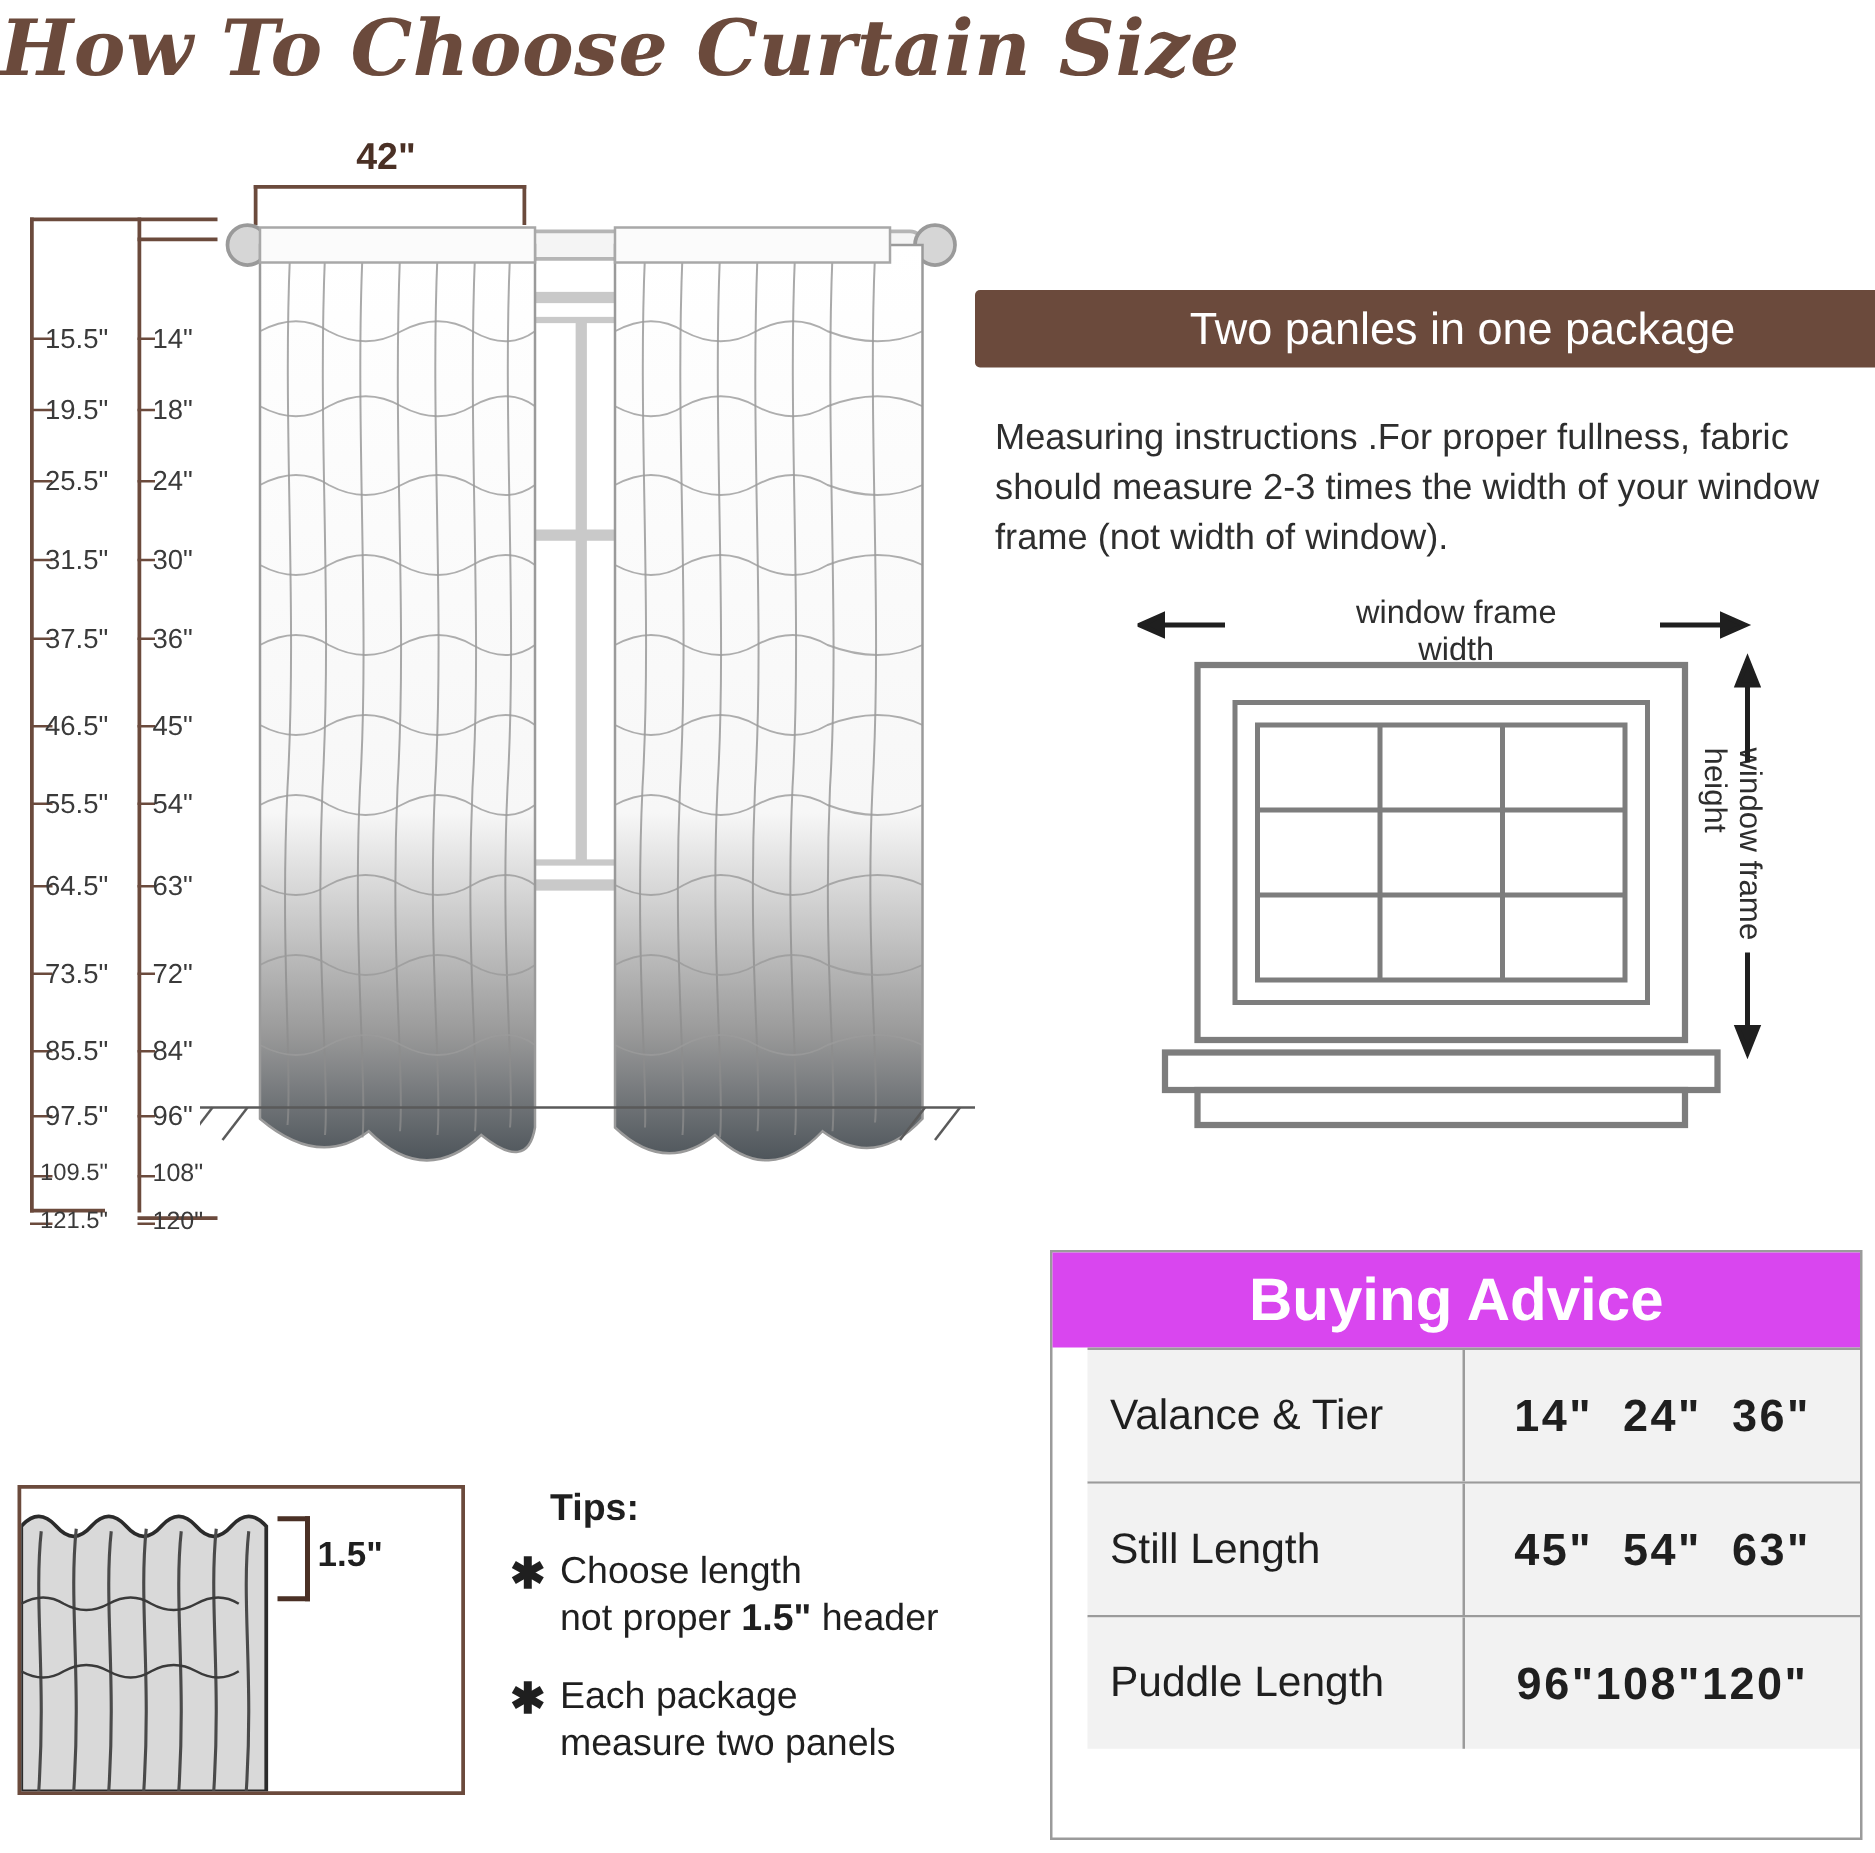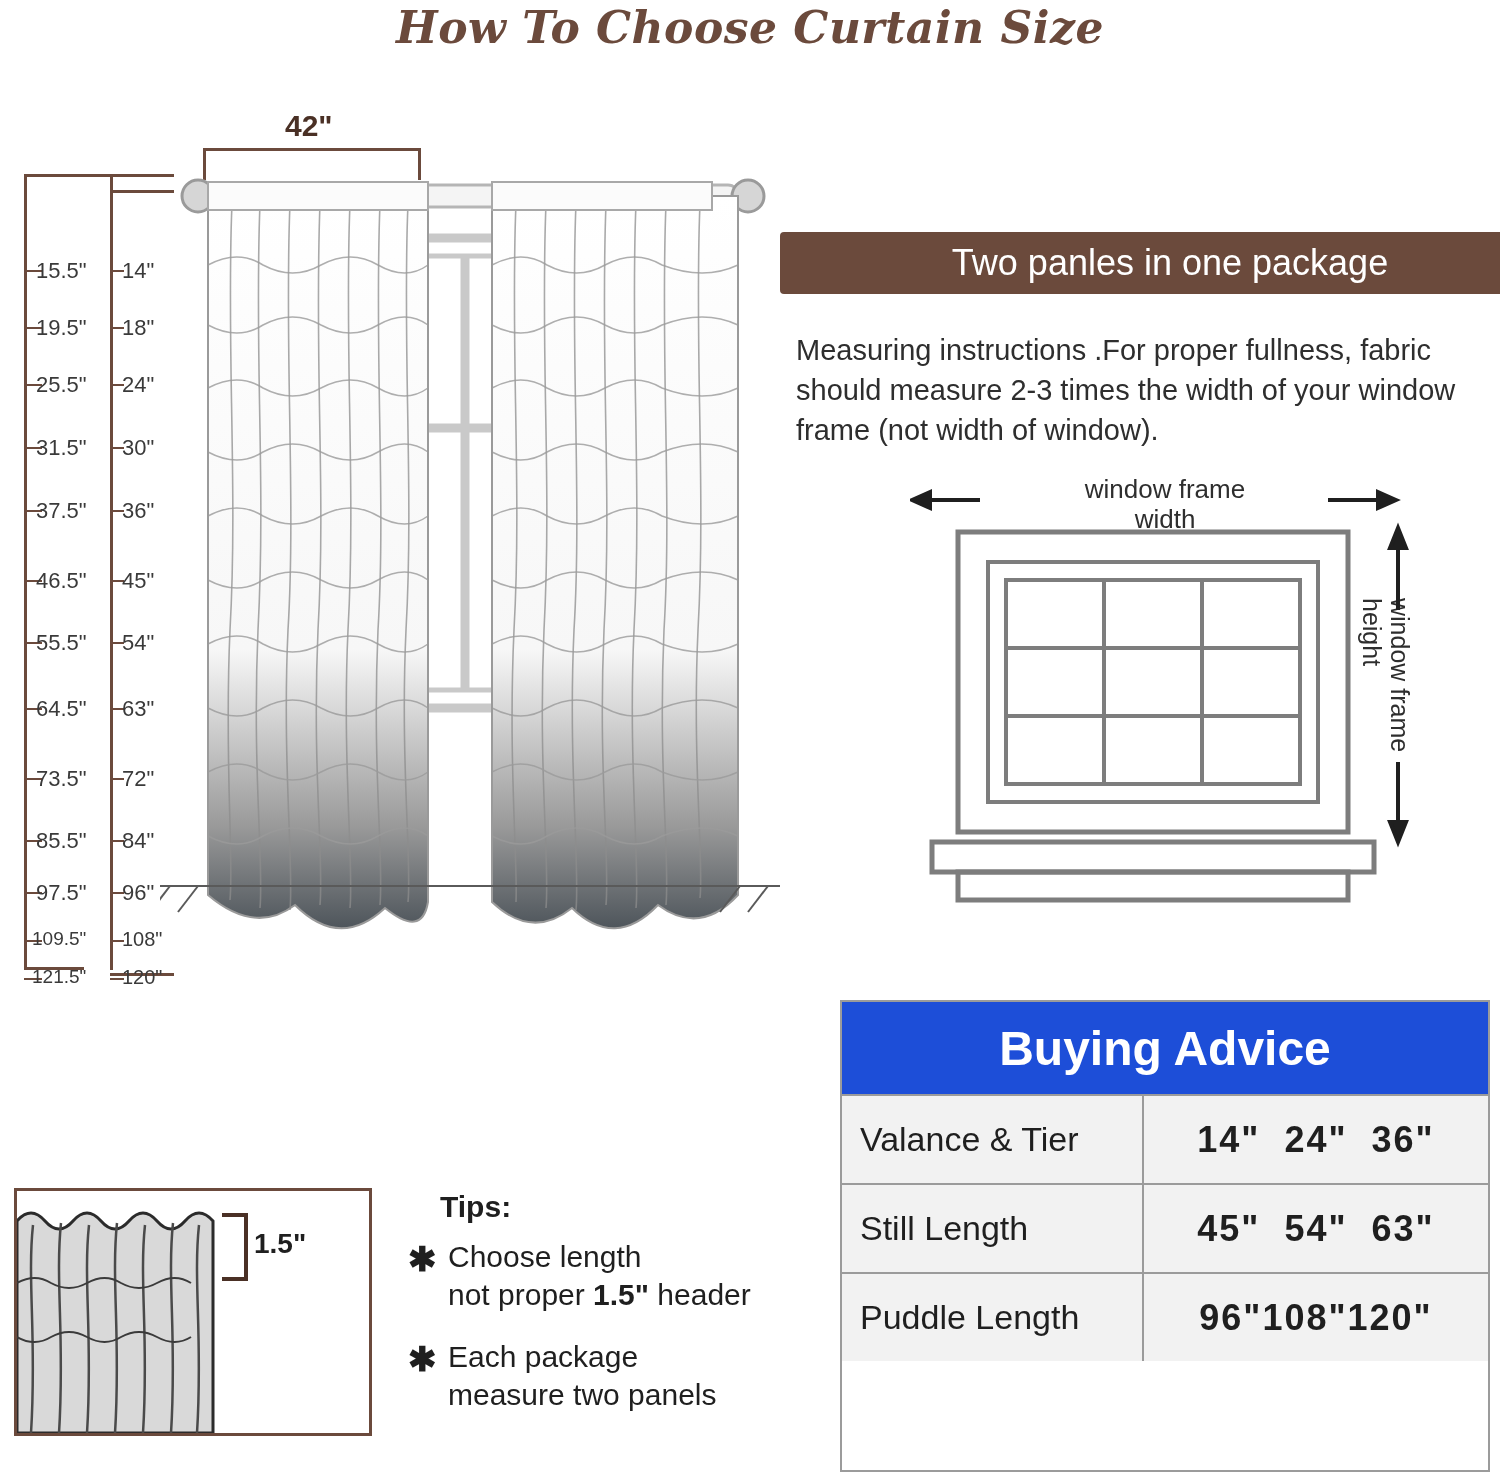"How To Choose Curtain Size" #title { font-size: 44px -> 62px; text-align: center -> left }
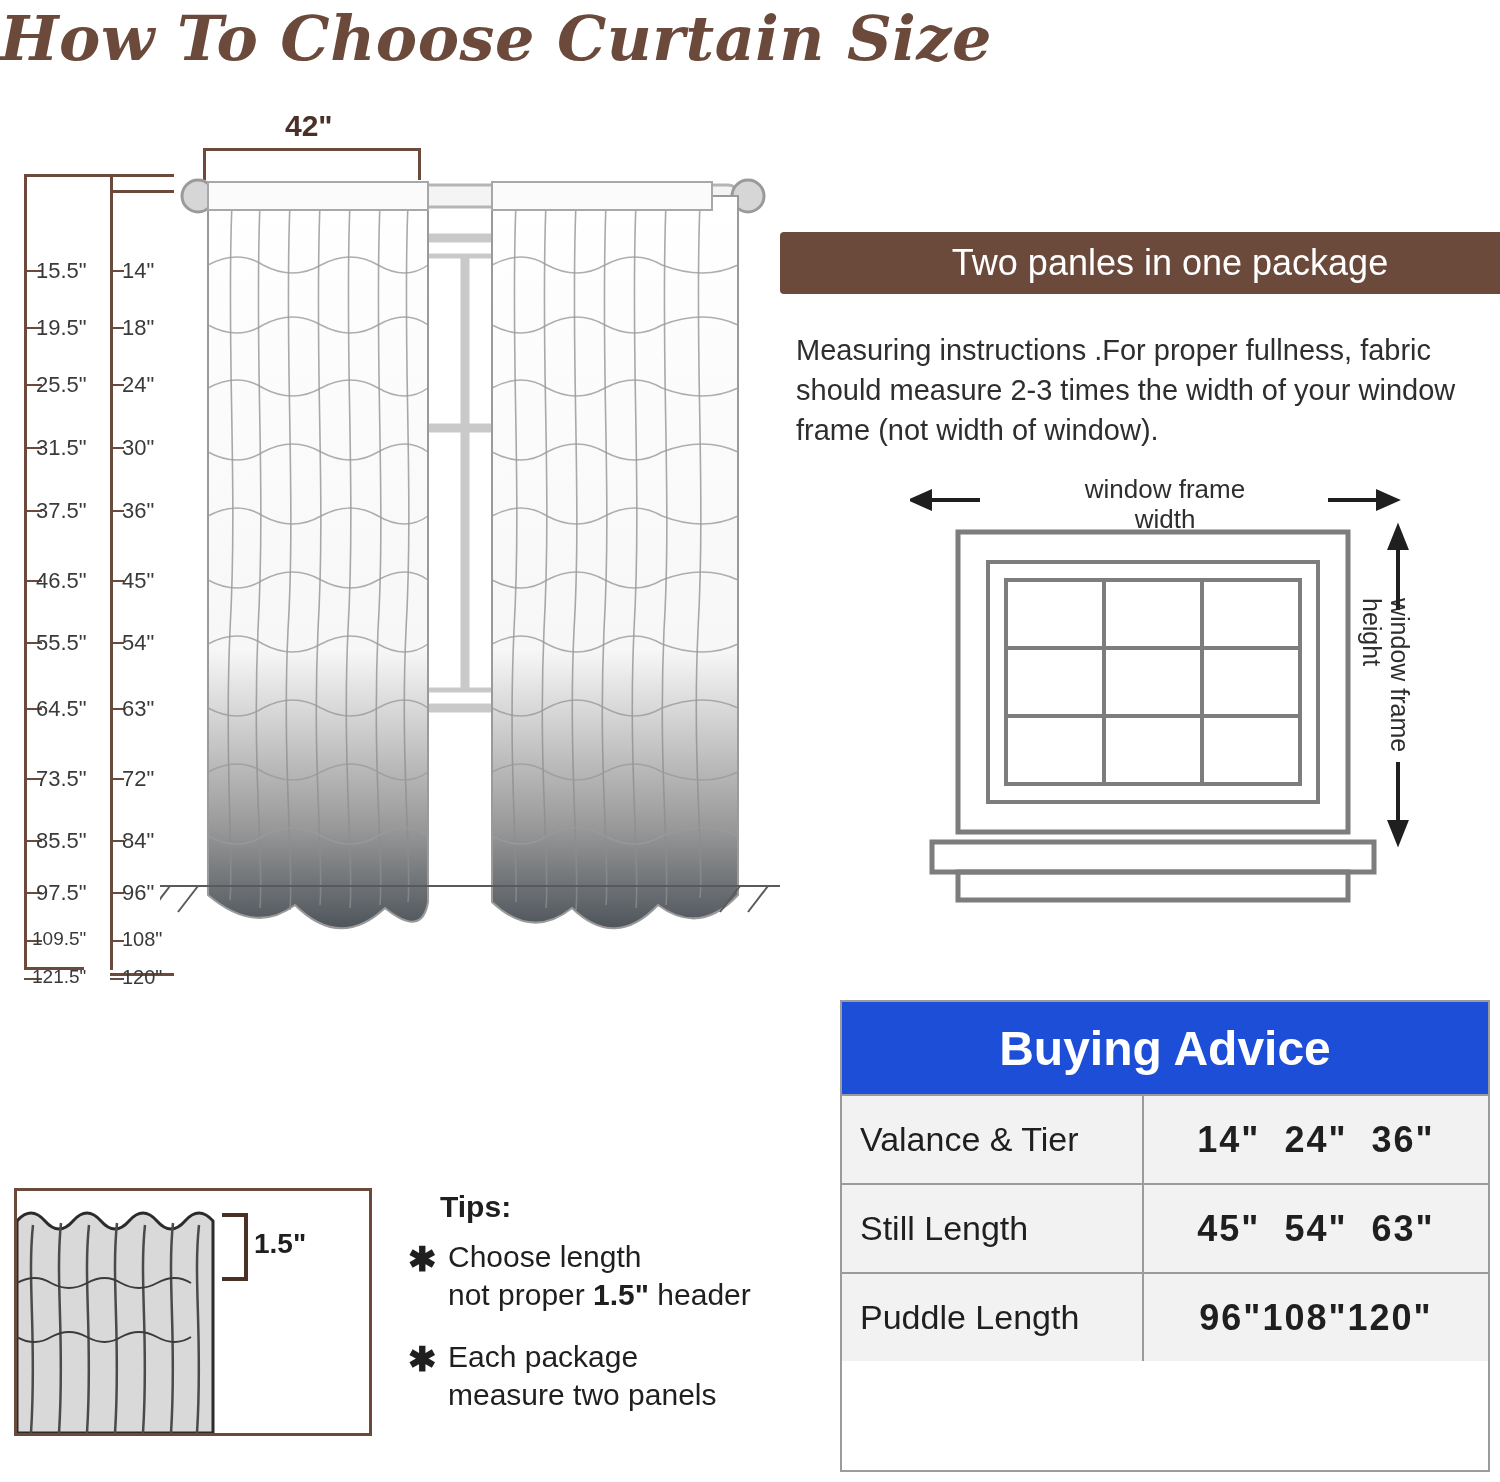"Buying Advice" #ba-header { background: #1d4ed8 -> #d946ef; height: 92px -> 76px }
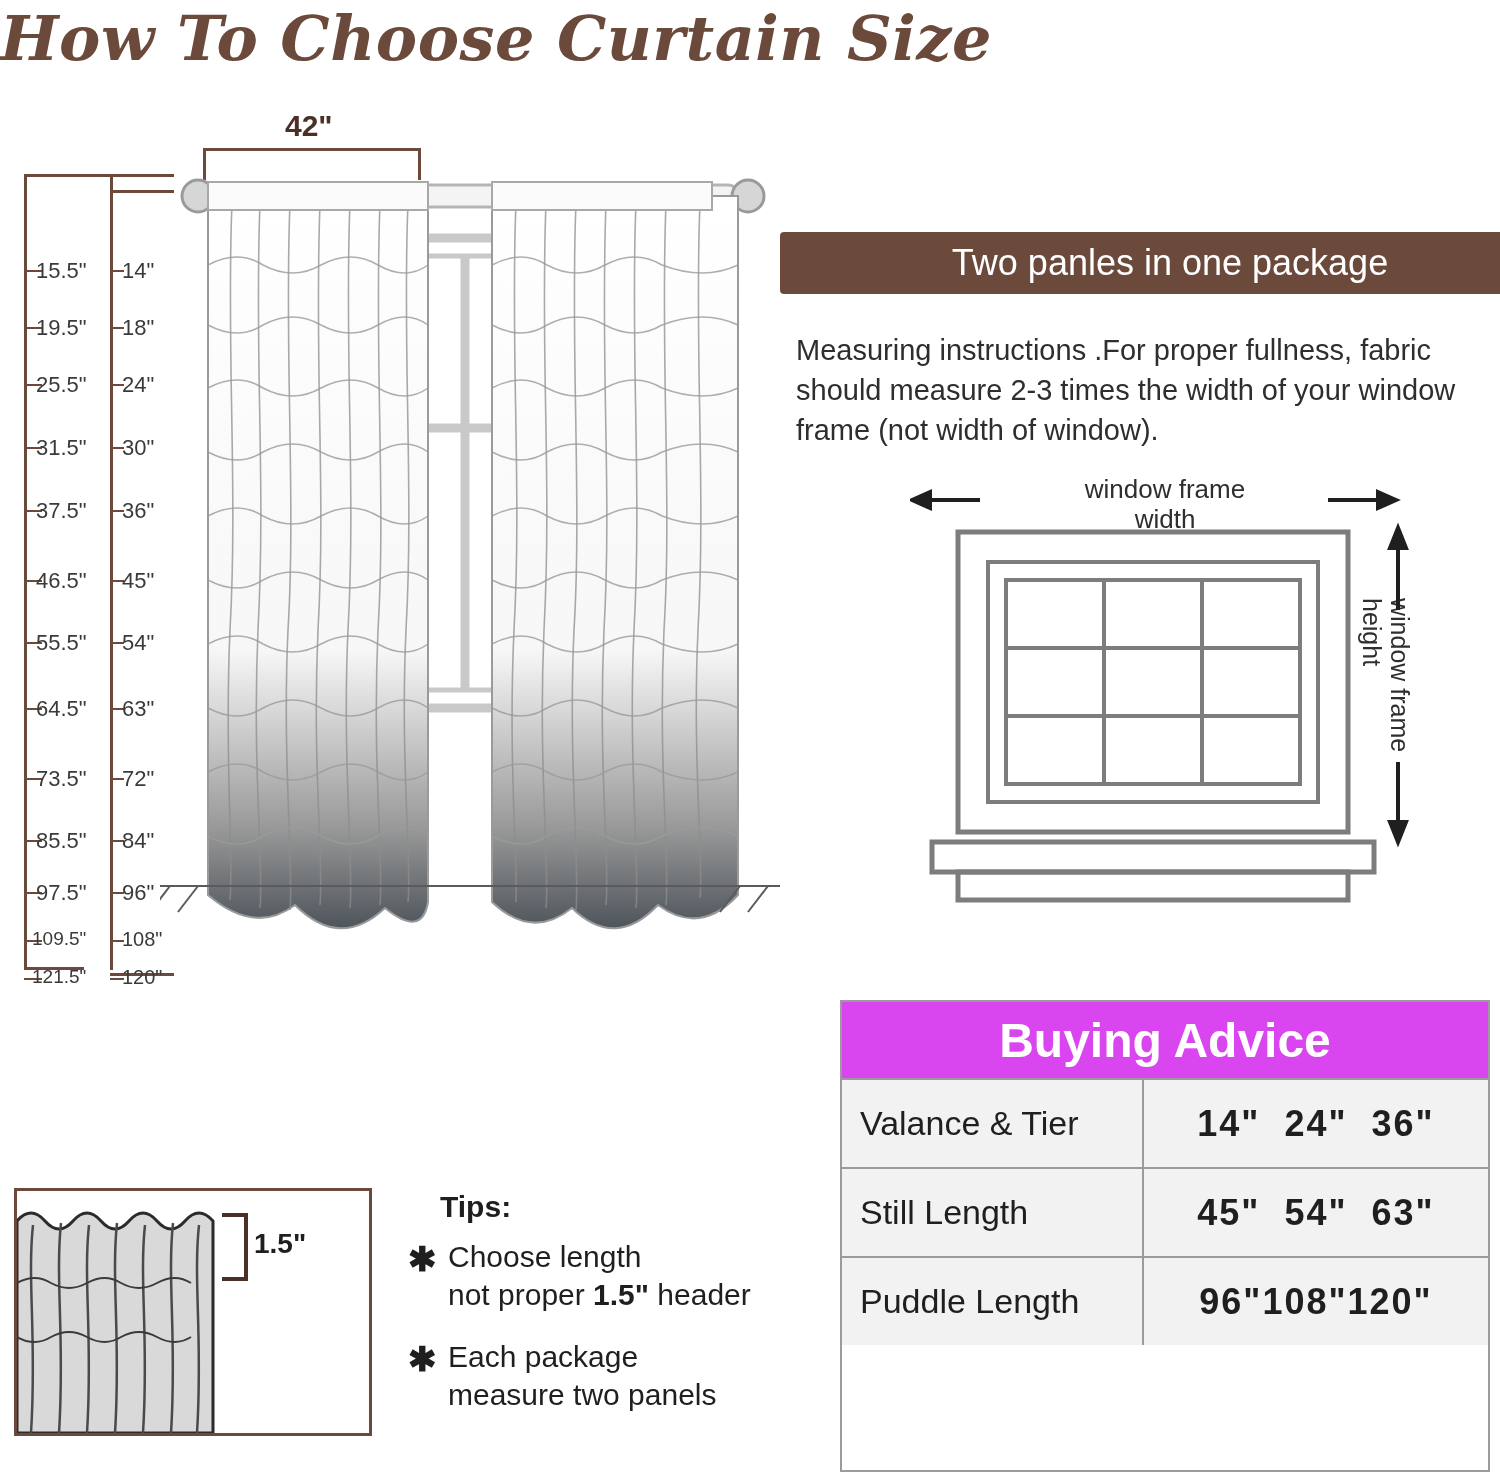"Valance & Tier" .ba-row { height: 89px -> 107px; margin-left: none -> 28px }
